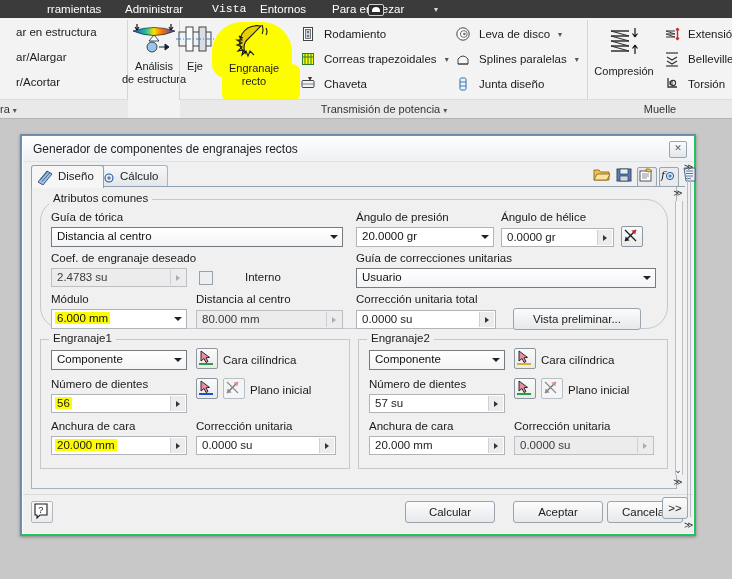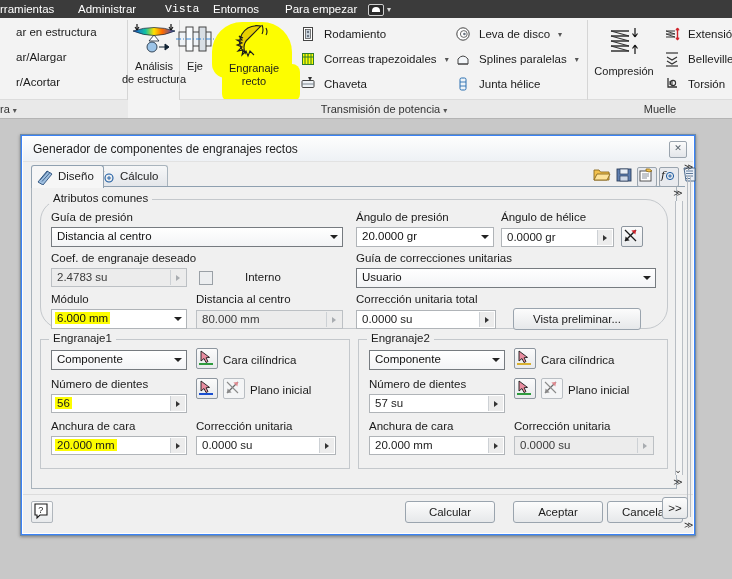"rramientas" .menubar .mi { margin-left: none -> 47px }
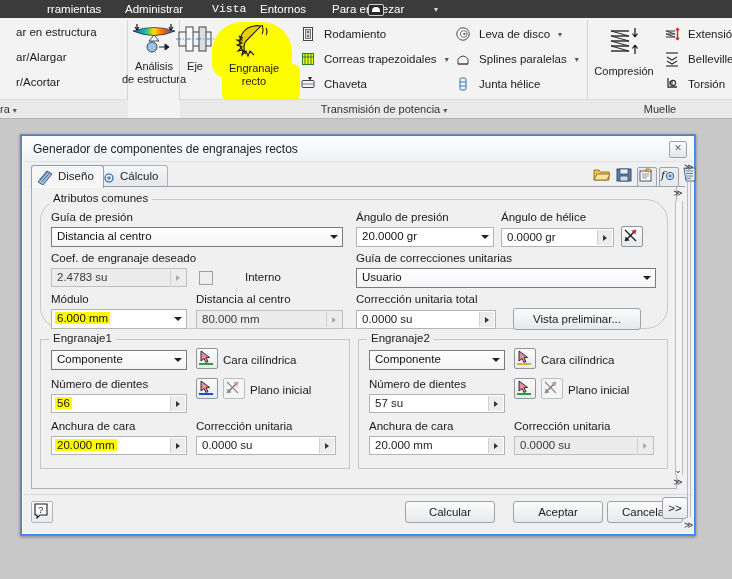"Junta hélice" span.tx { text: hélice -> diseño }
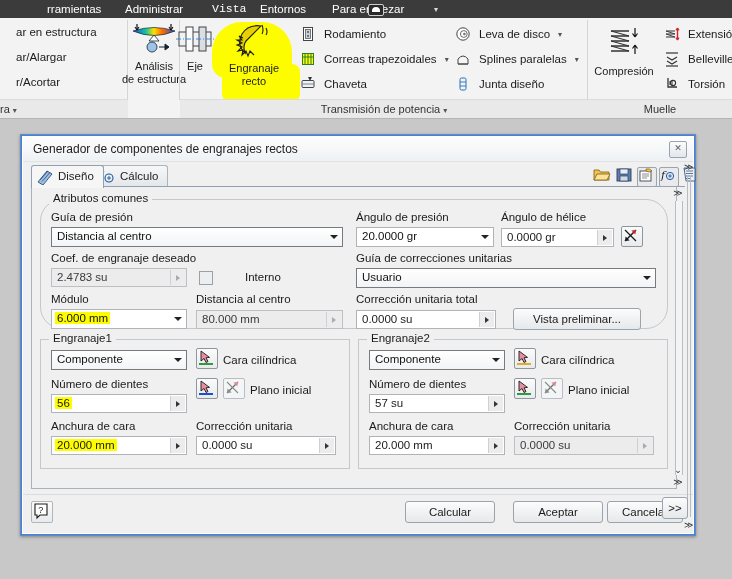"Generador de componentes de engranajes" .dlg { background: #3b82f6 -> #22c55e }
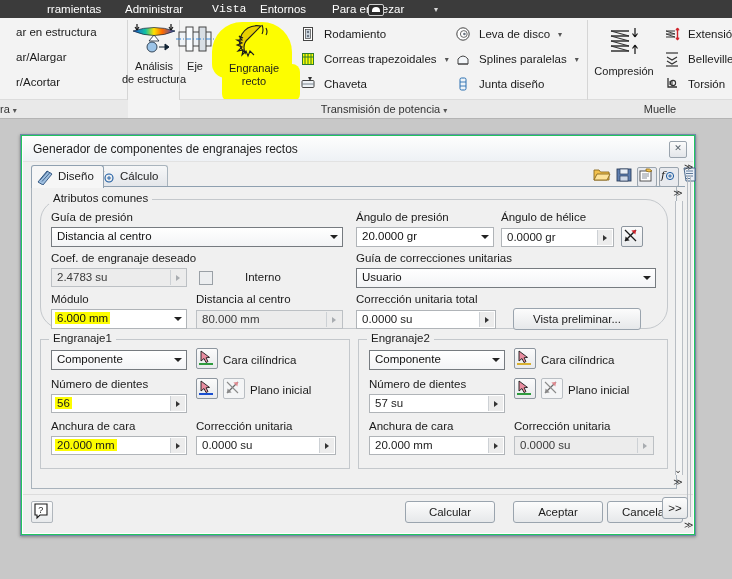"Guía de presión" div.lab { text: presión -> tórica }
